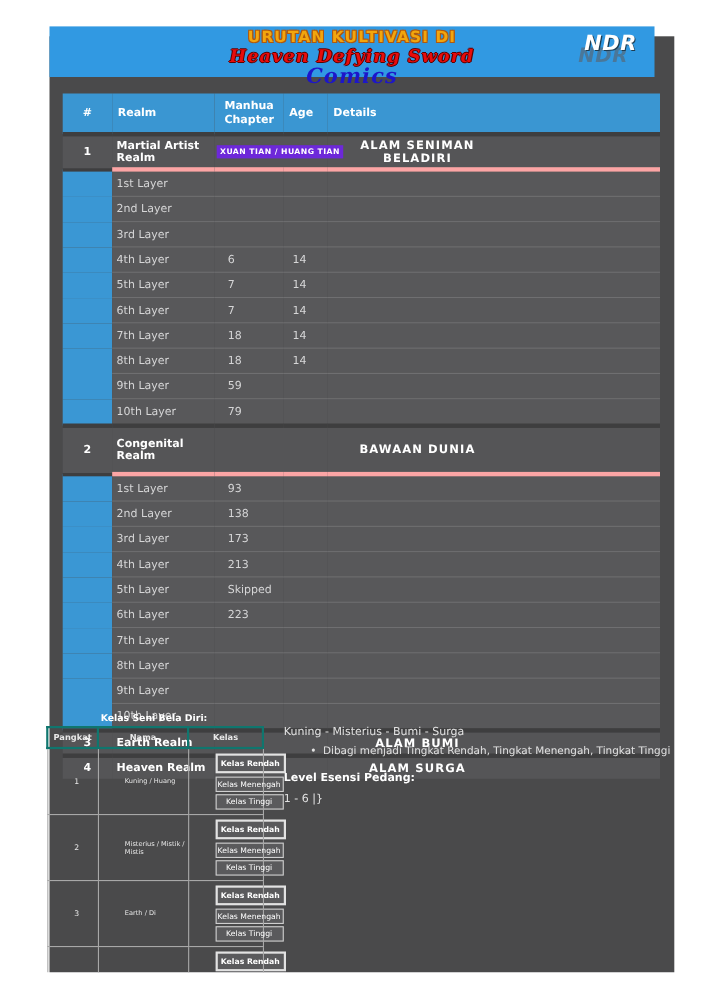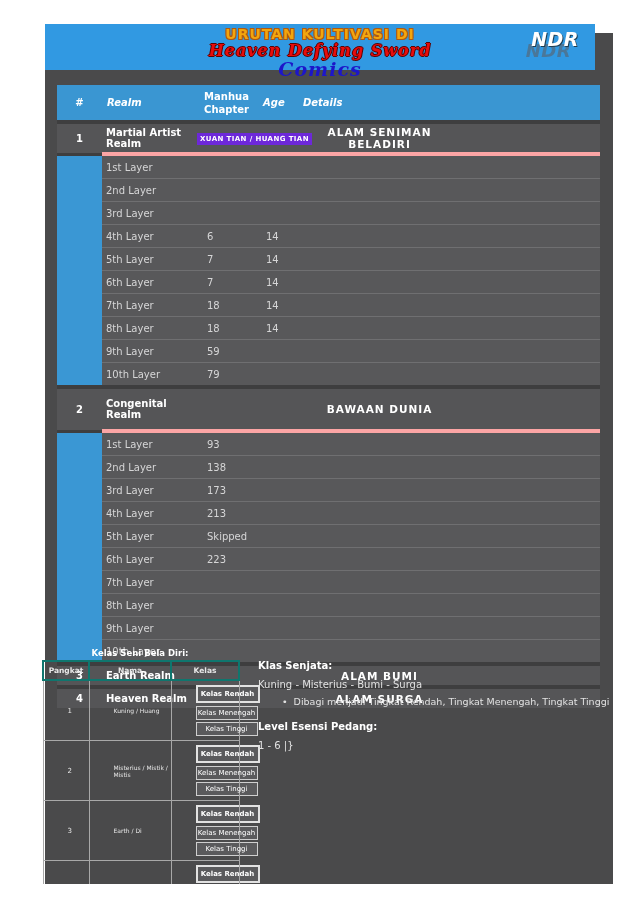"Realm" th.c-realm,th.c-age,th.c-details { font-style: italic -> none }
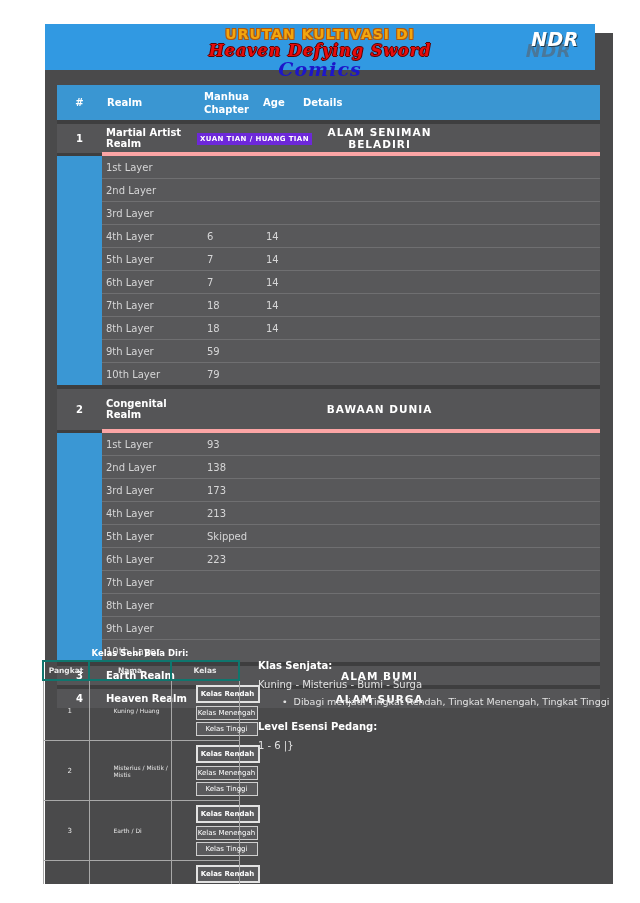"Klas Senjata:" div.wi-heading { html: <div>Klas Senjata:</div> -> none }
